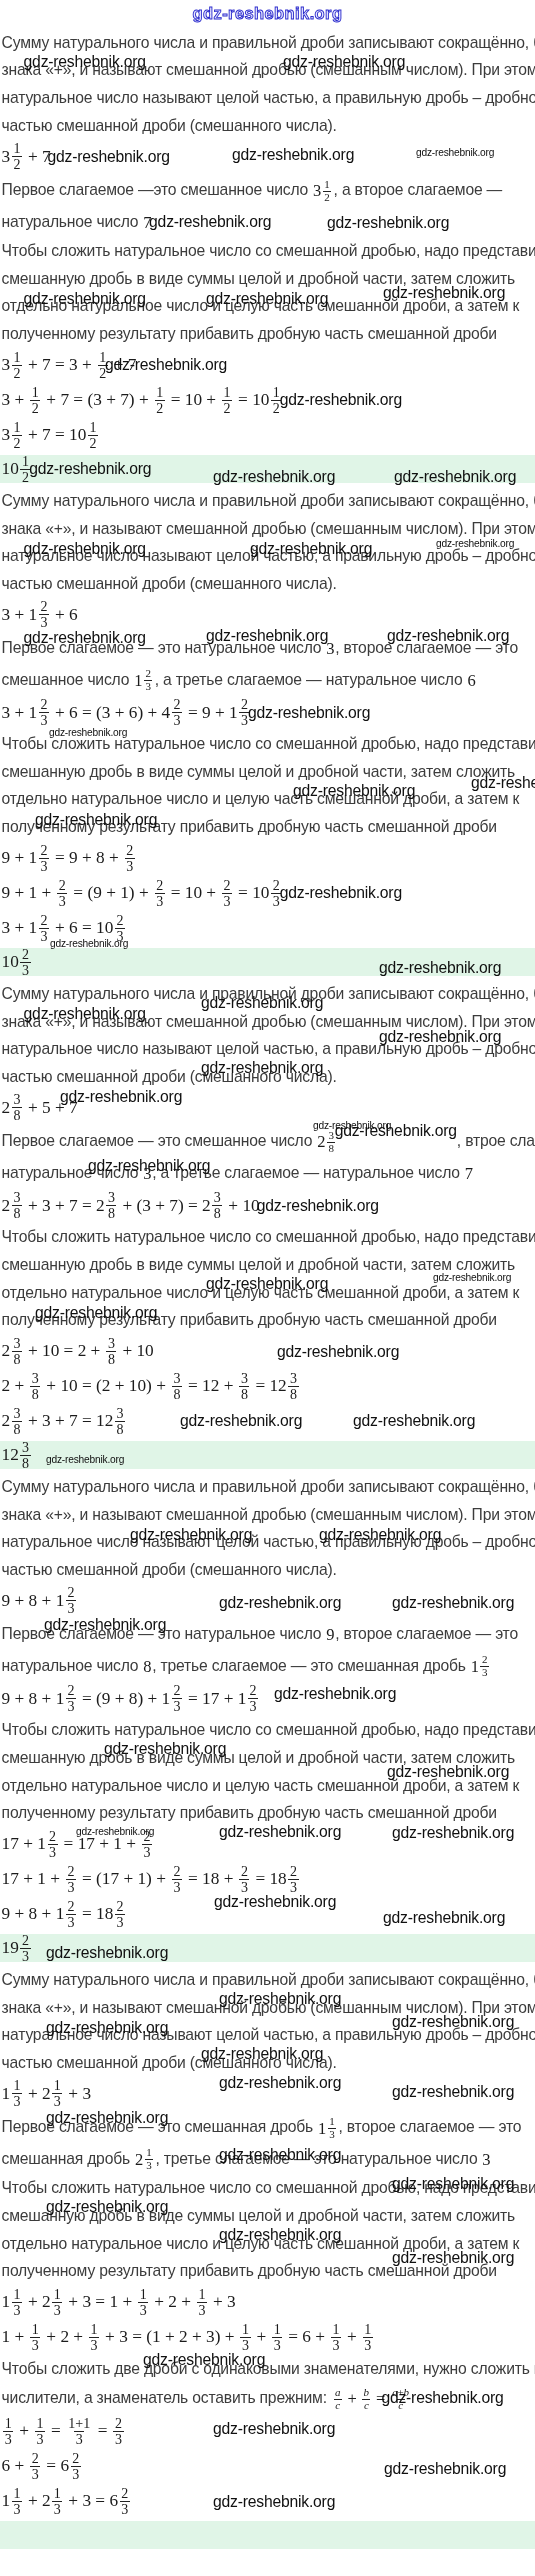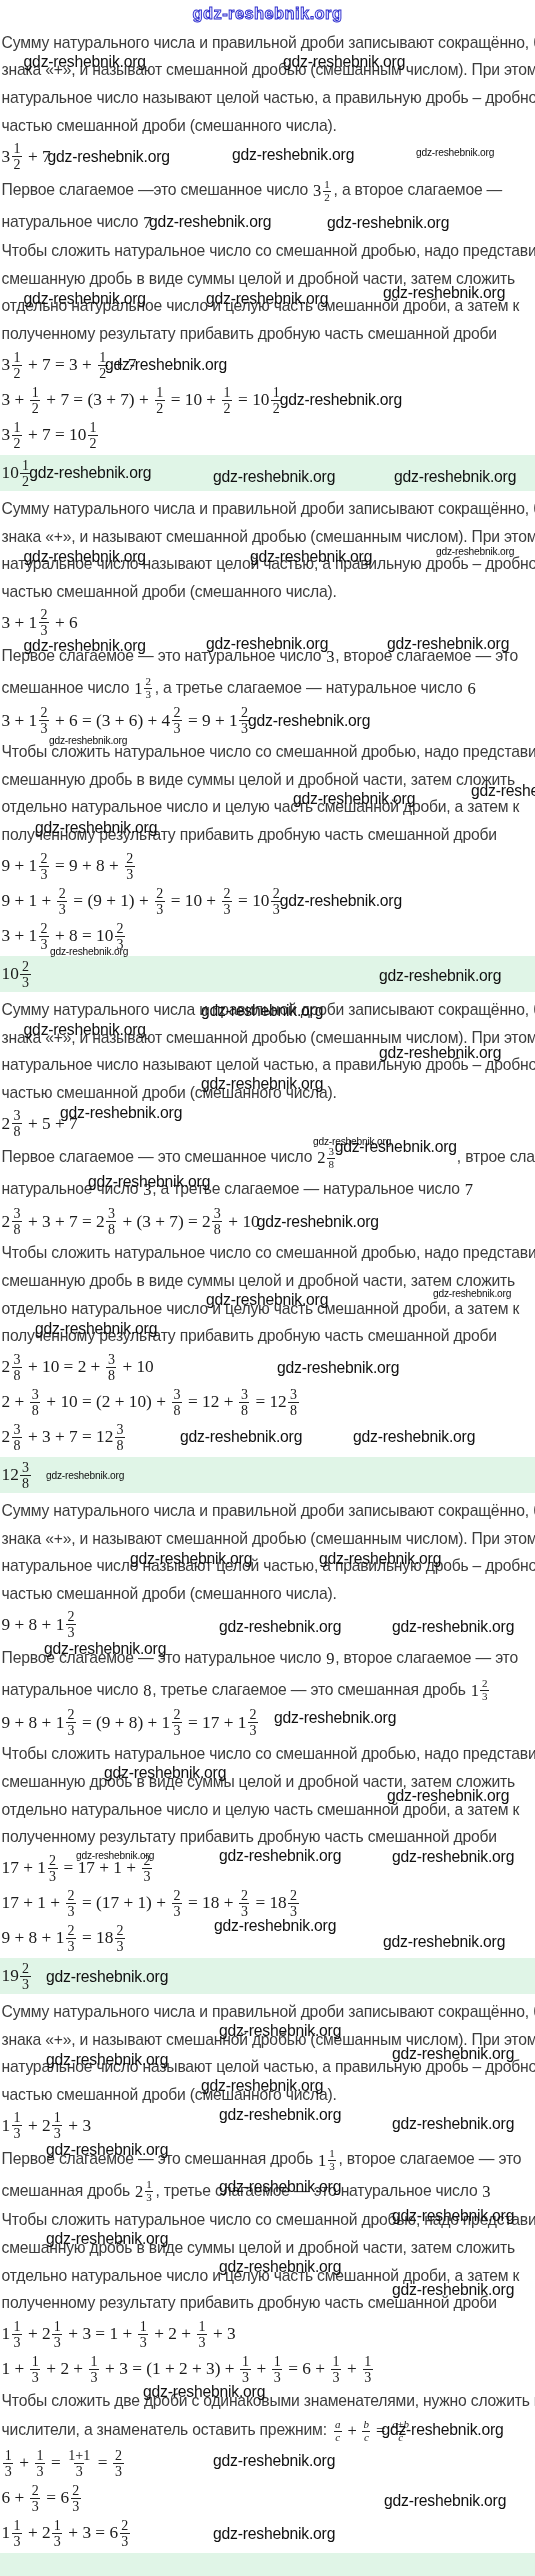"gdz-reshebnik.org" #page { border-radius: none -> 8px }
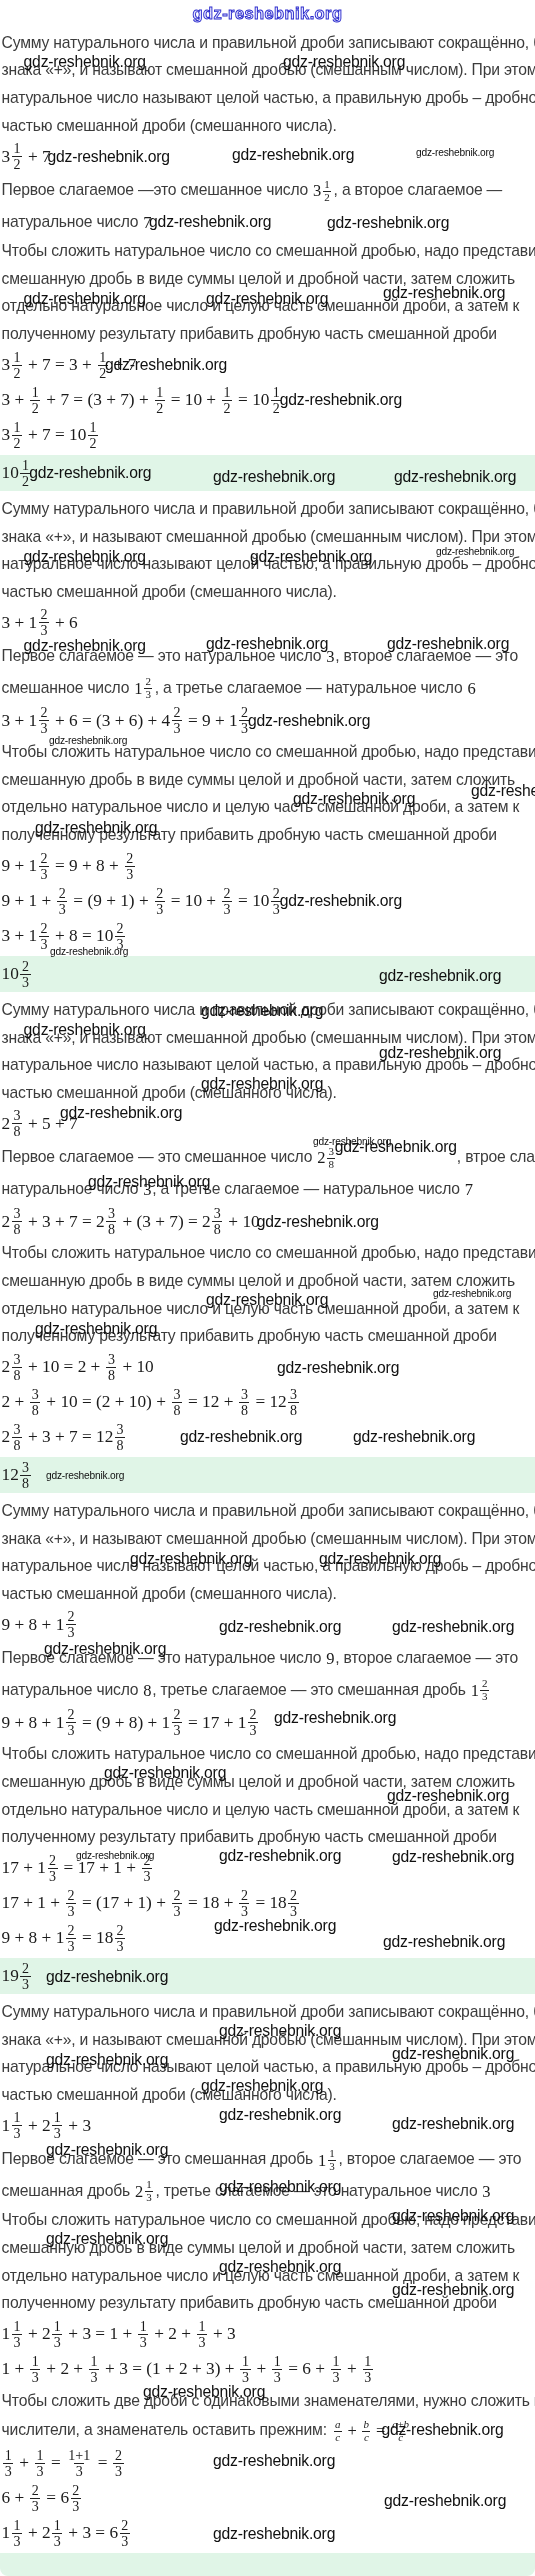"10" .row-answer { height: 36px -> 28px }
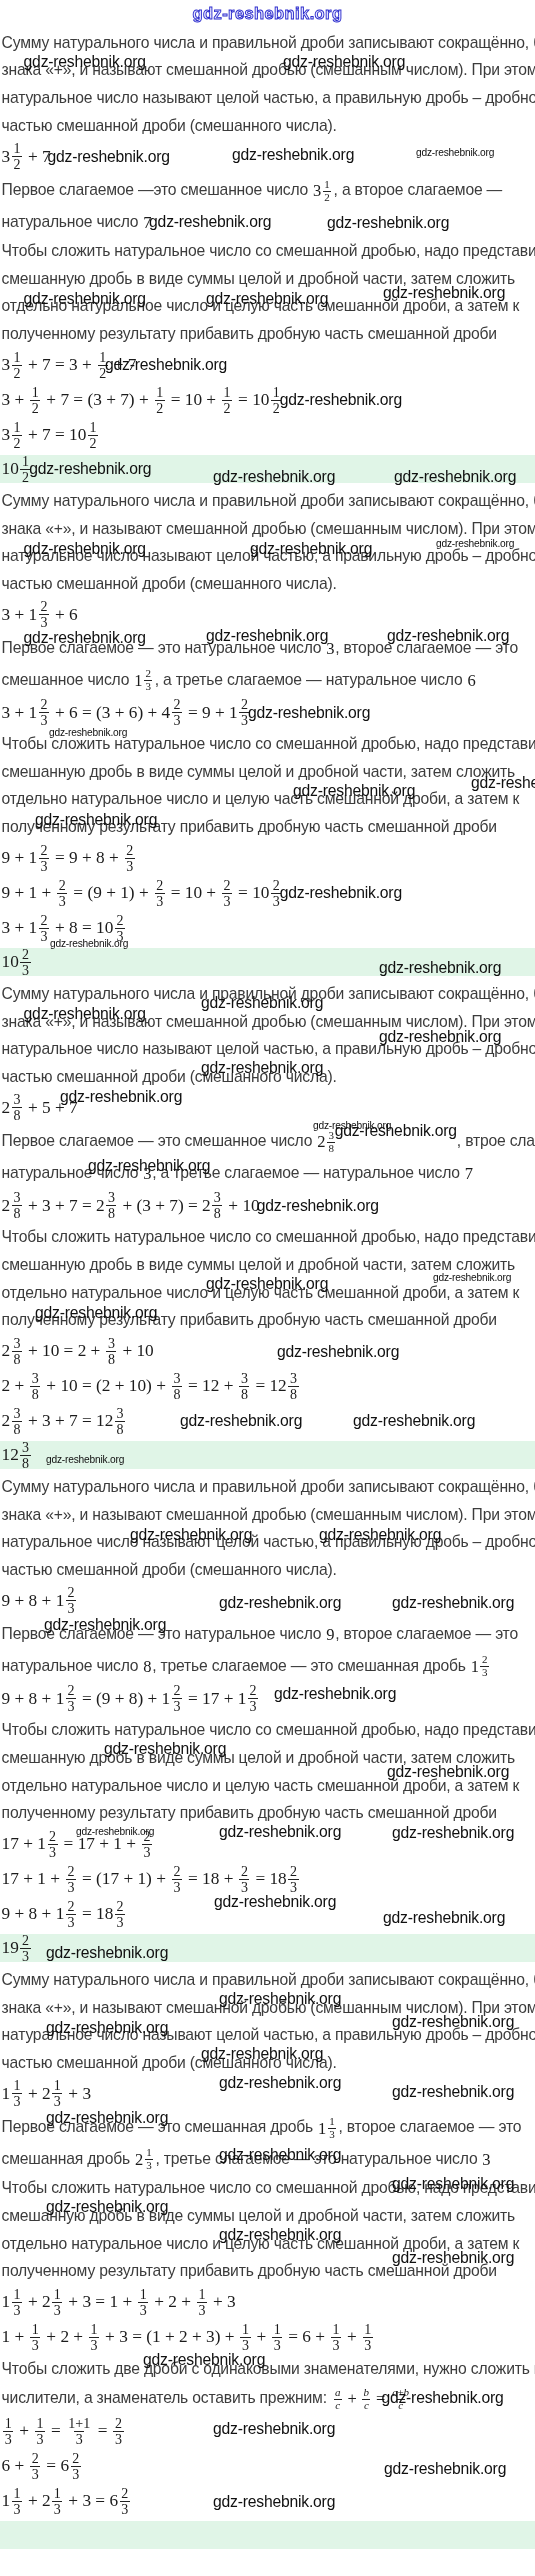"+ 8 = 10" span.mtxt { text: 8 -> 6 }
